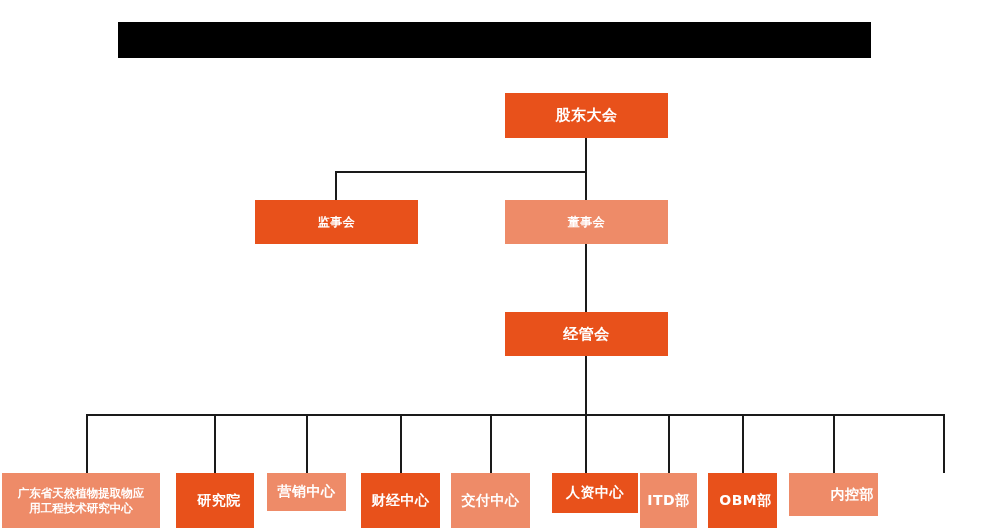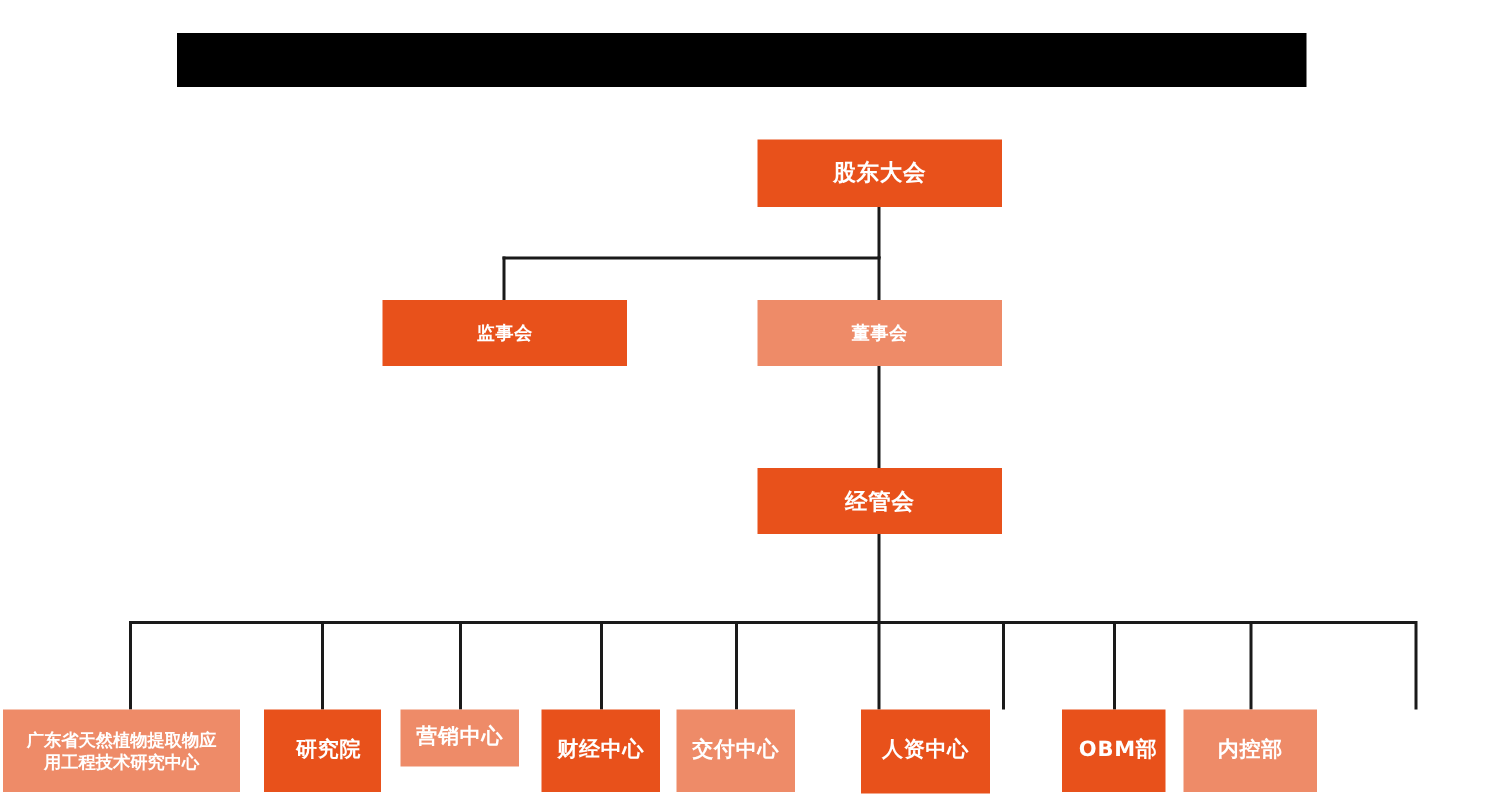"人资中心" div.node { height: 56px -> 40px; left: 574px -> 552px }
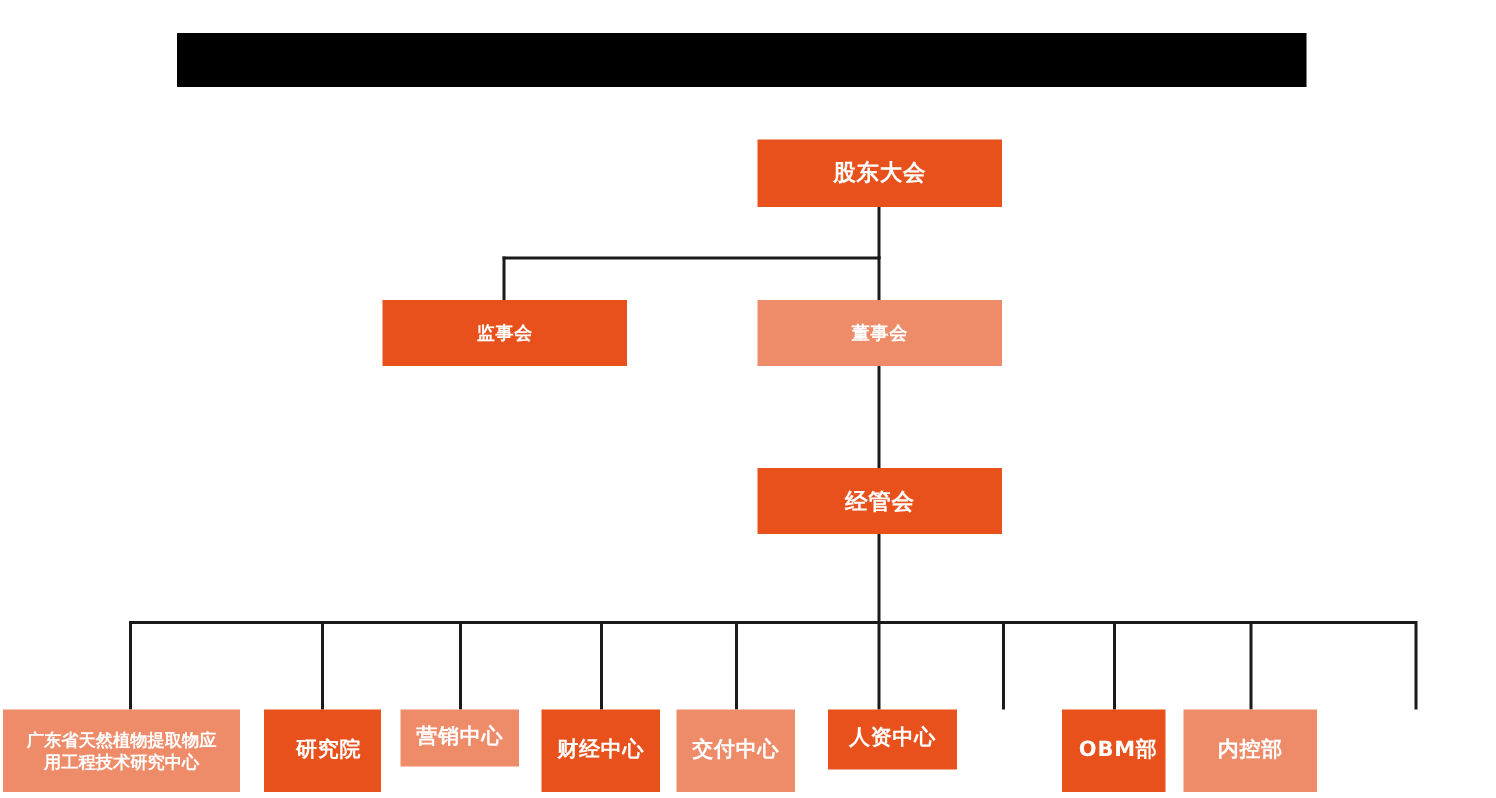"ITD部" div.node { html: none -> <div> <span>ITD部</span> </div> }
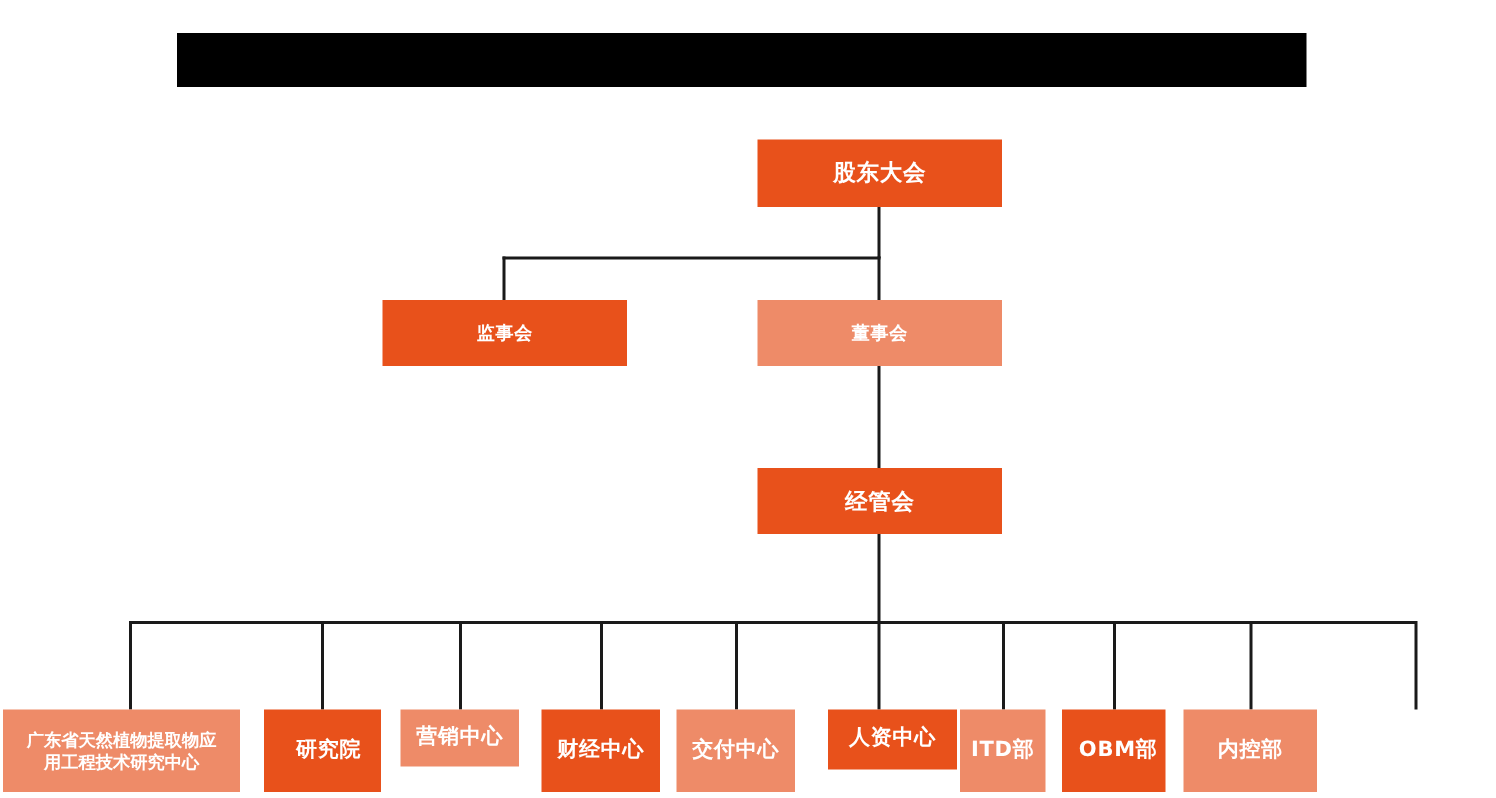"内控部" div.node { height: 55px -> 43px; justify-content: none -> flex-end }
